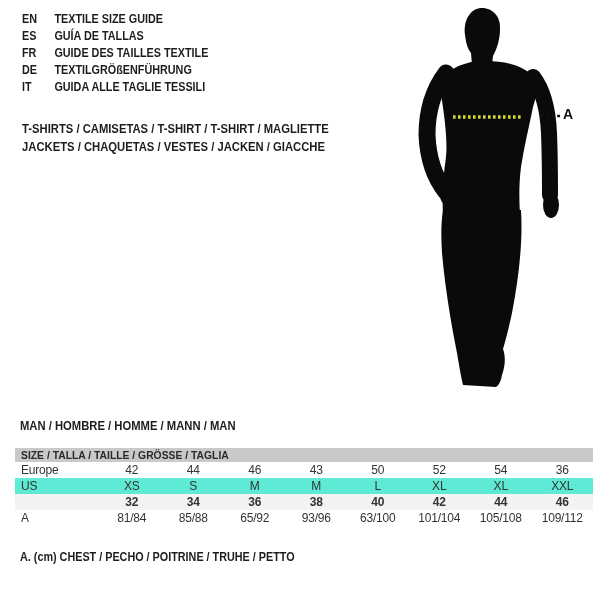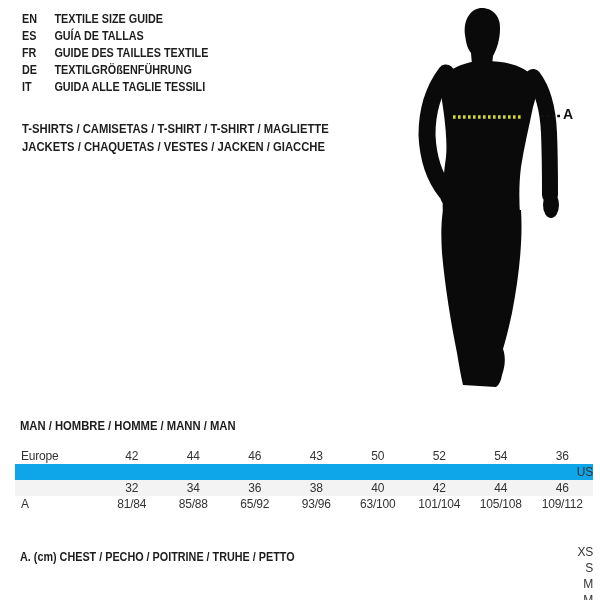"SIZE / TALLA / TAILLE" div.tbl-header { html: none -> <div> <span>SIZE / TALLA / TAILLE / GRÖSSE / TAGLIA</span> </div> }
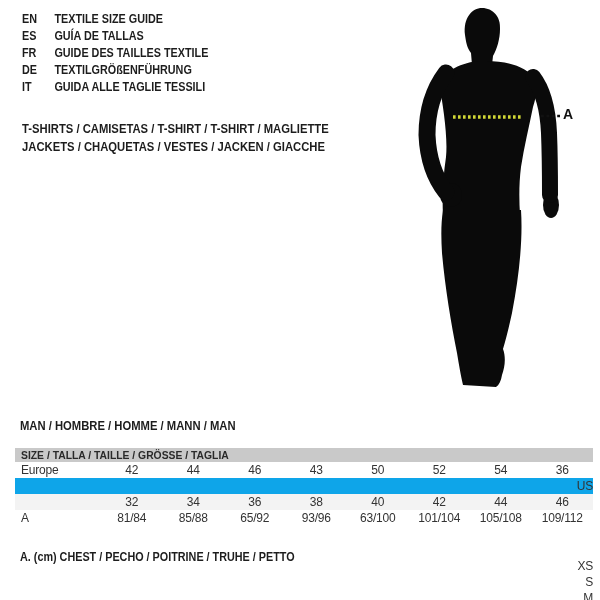"US" .tbl-row.stripe-a { background: #0ea5e9 -> #5eead4; flex-direction: column -> none }
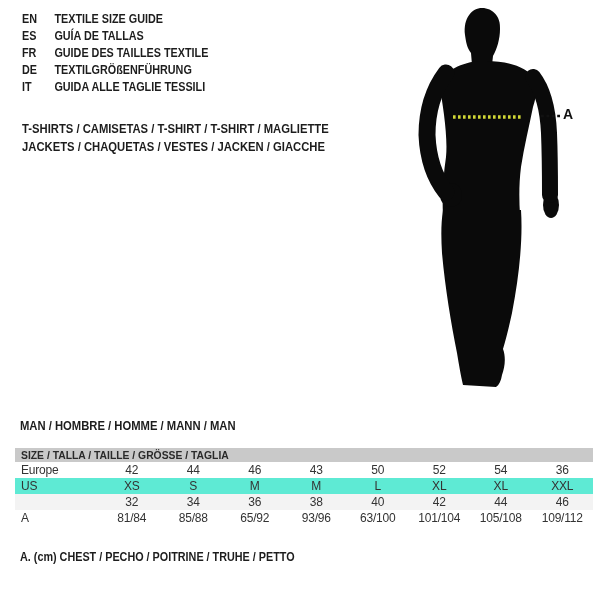"32" .tbl-row.stripe-b { font-weight: none -> bold }
